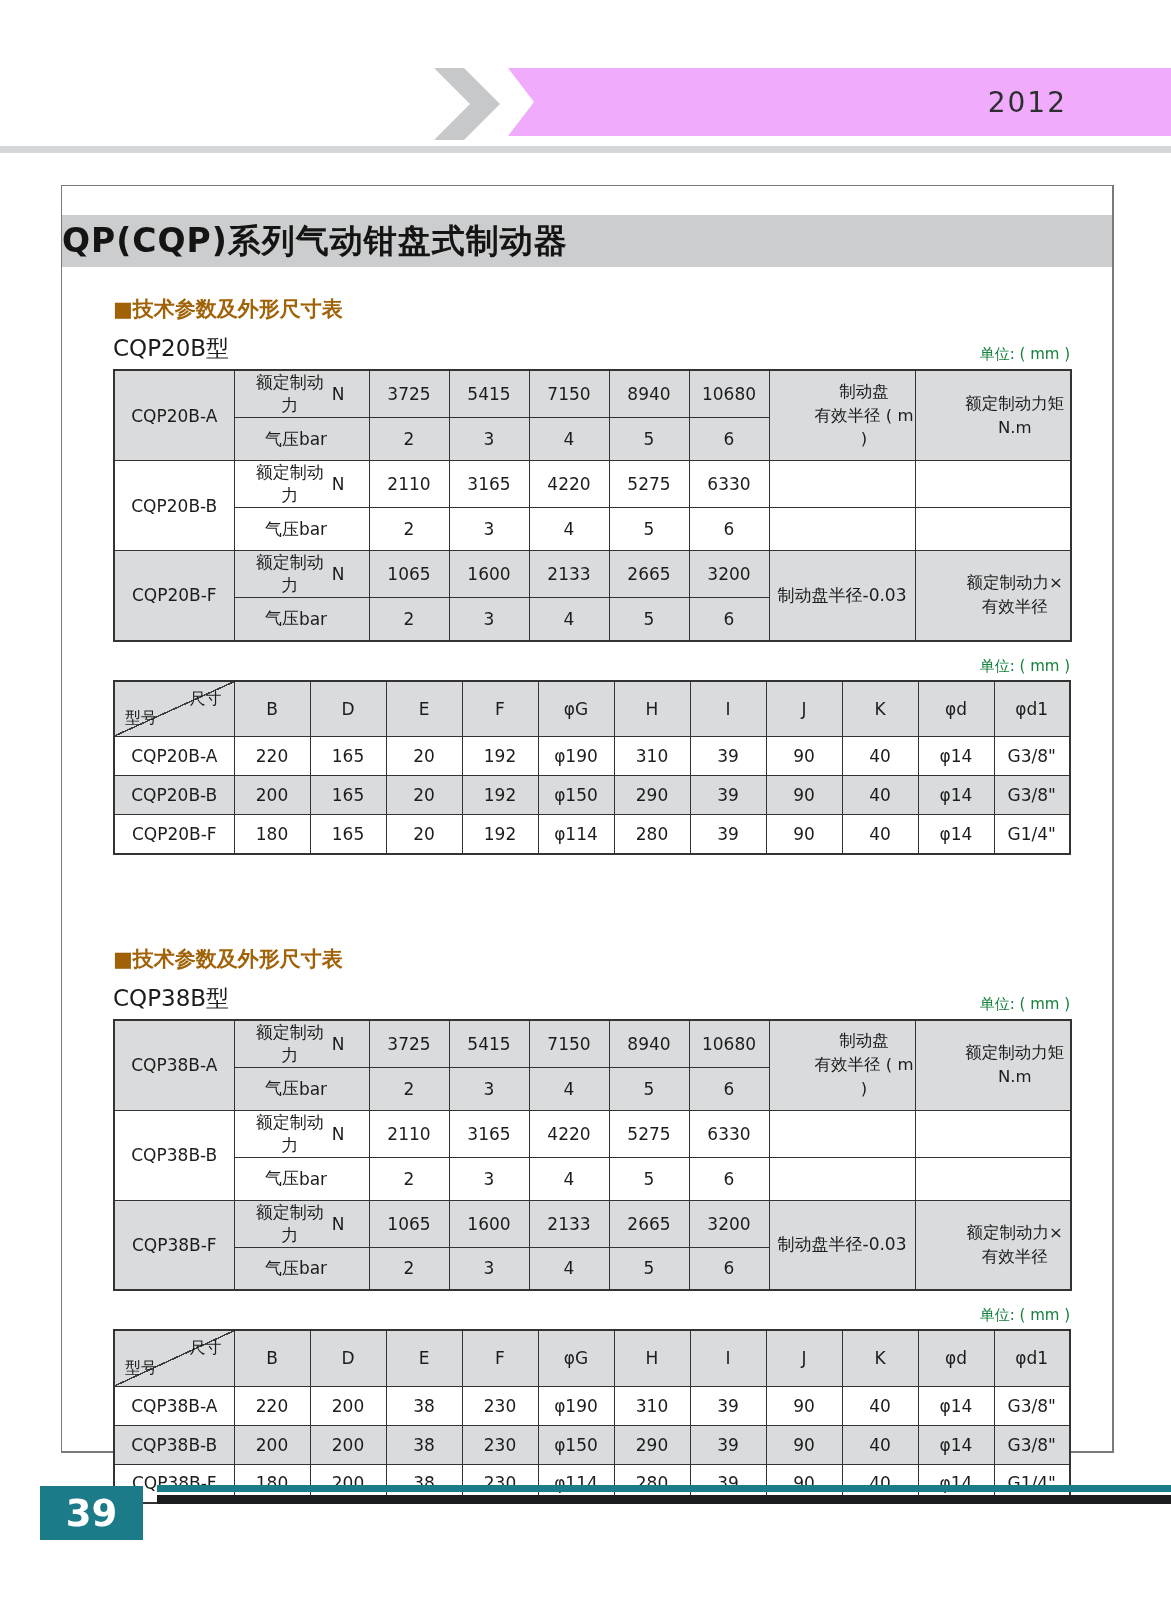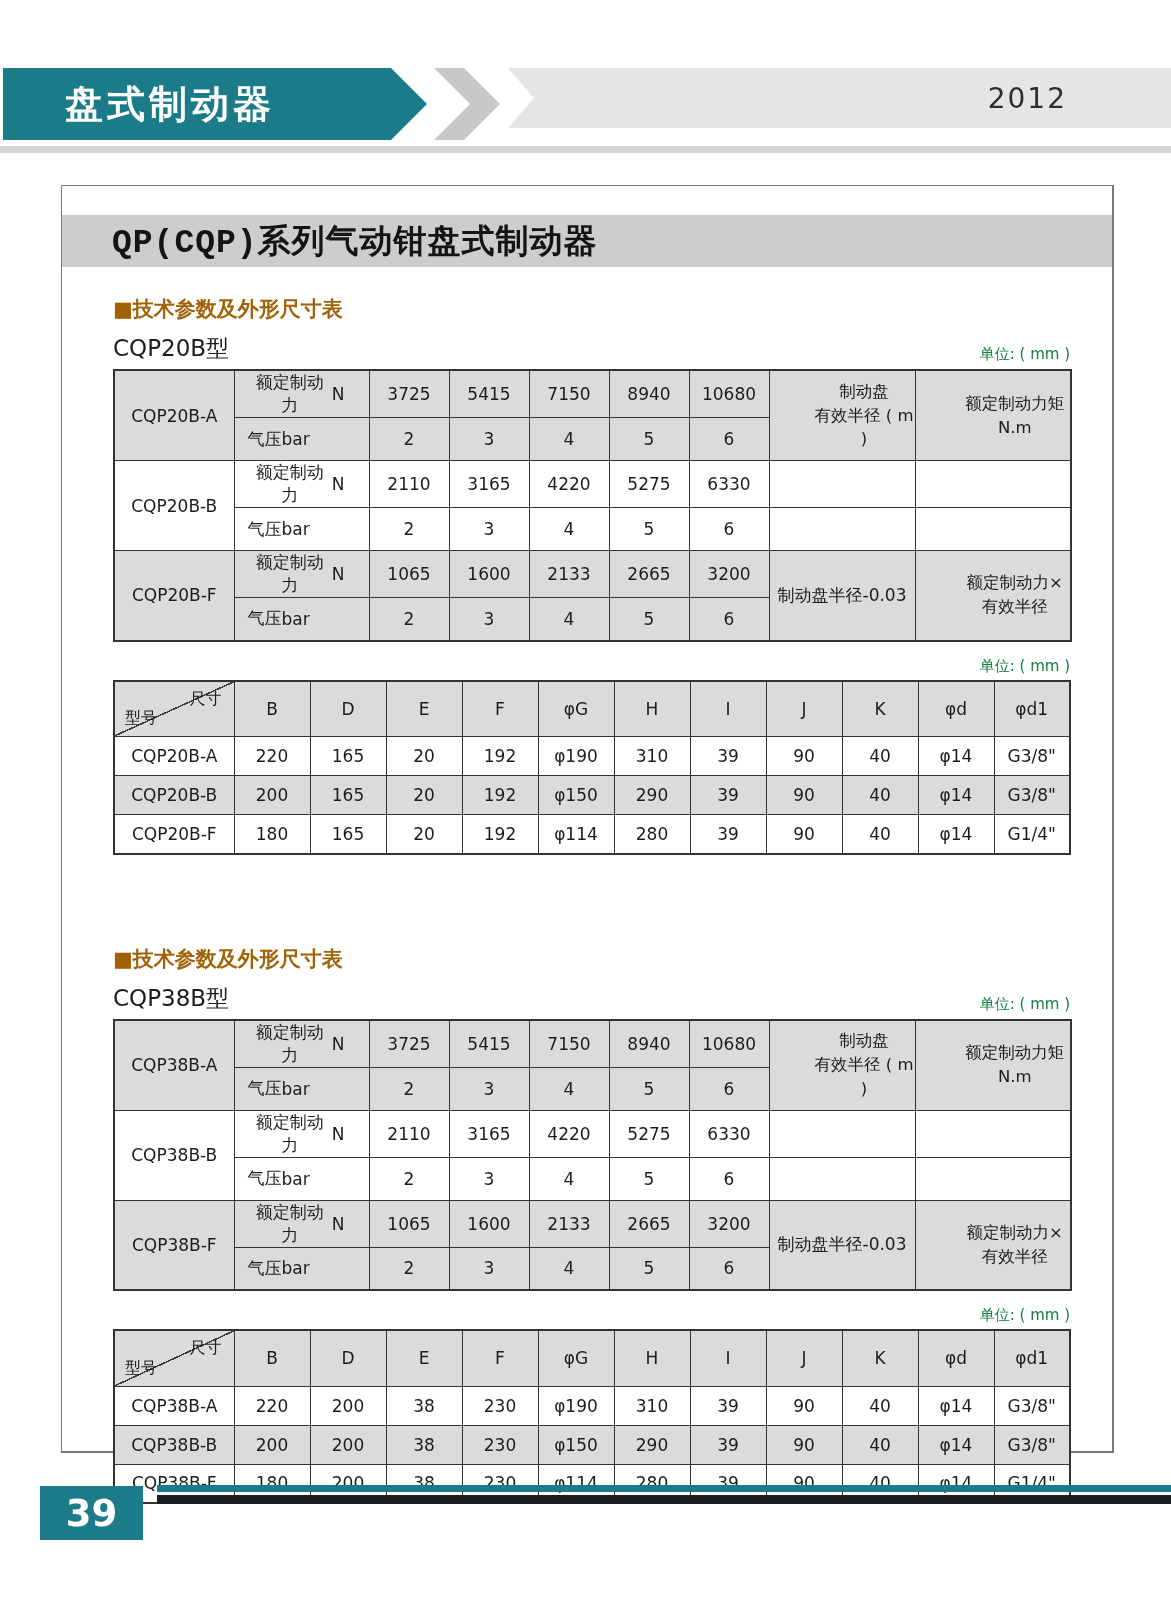"盘式制动器" div.teal-arrow { html: <div> <span>盘式制动器</span> </div> -> none }
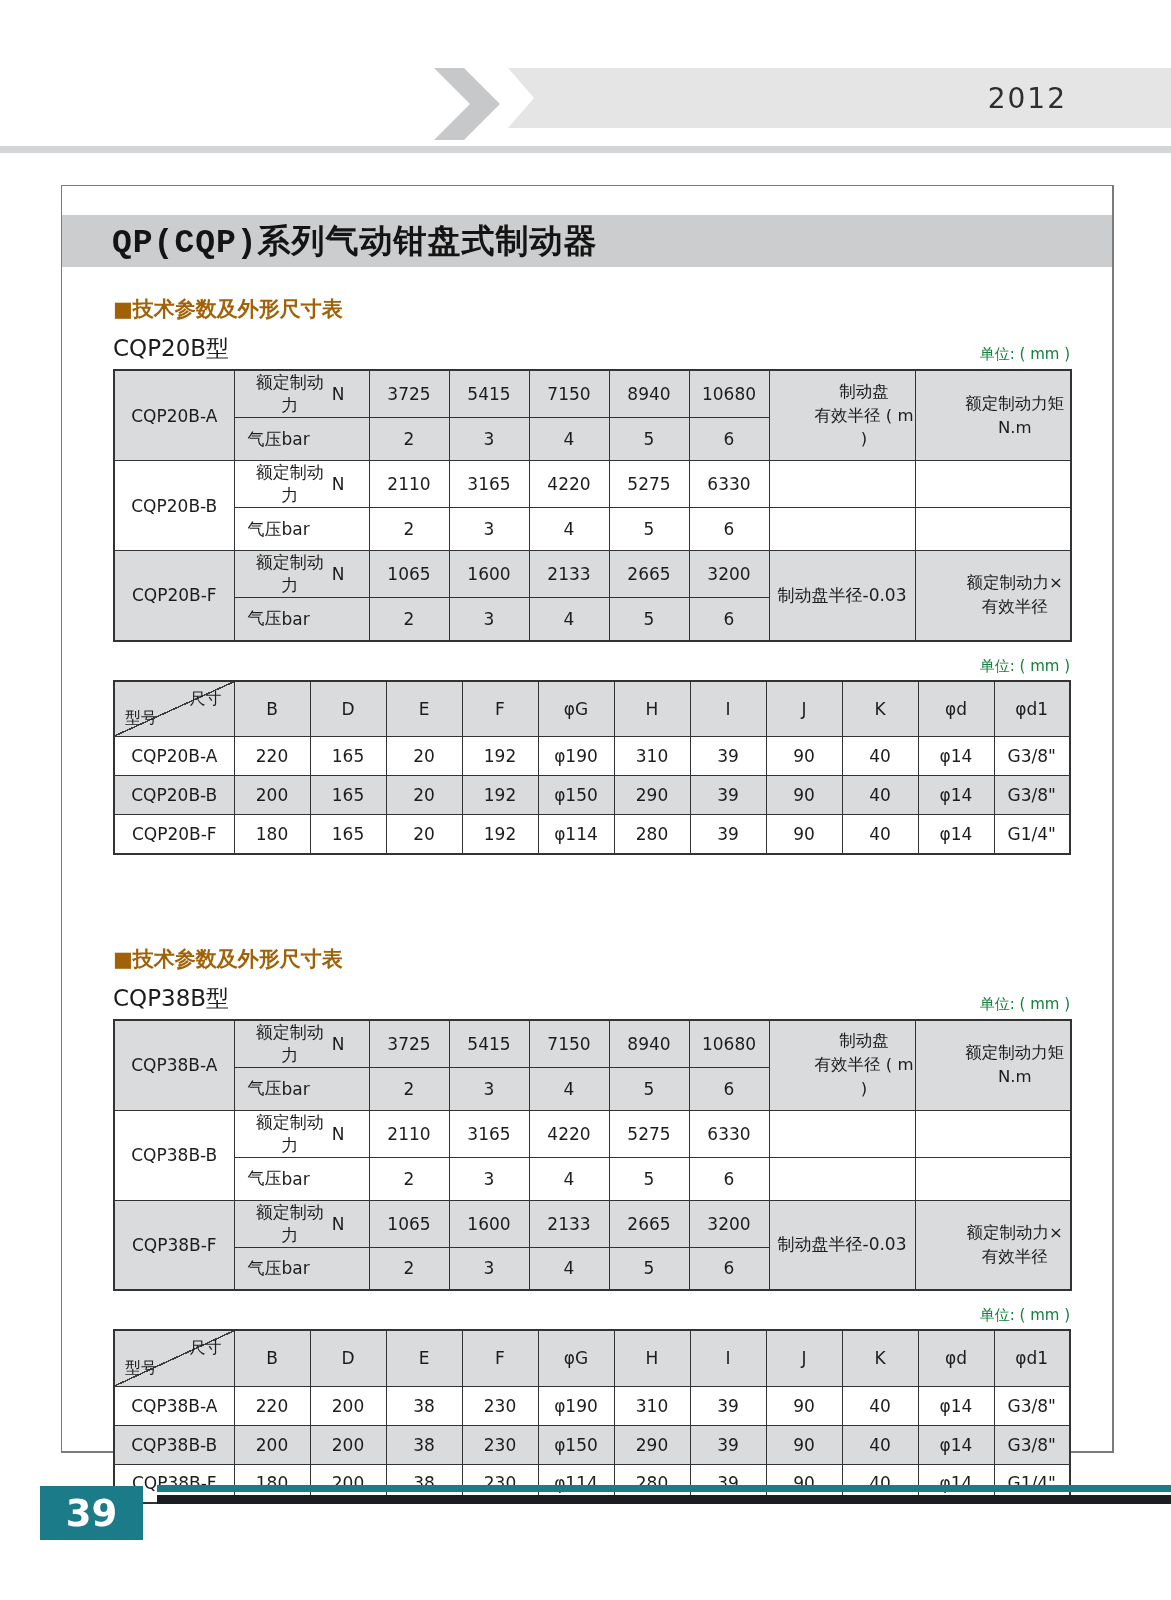"2012" .gray-banner { background: #e5e5e5 -> #f0abfc; height: 60px -> 68px }
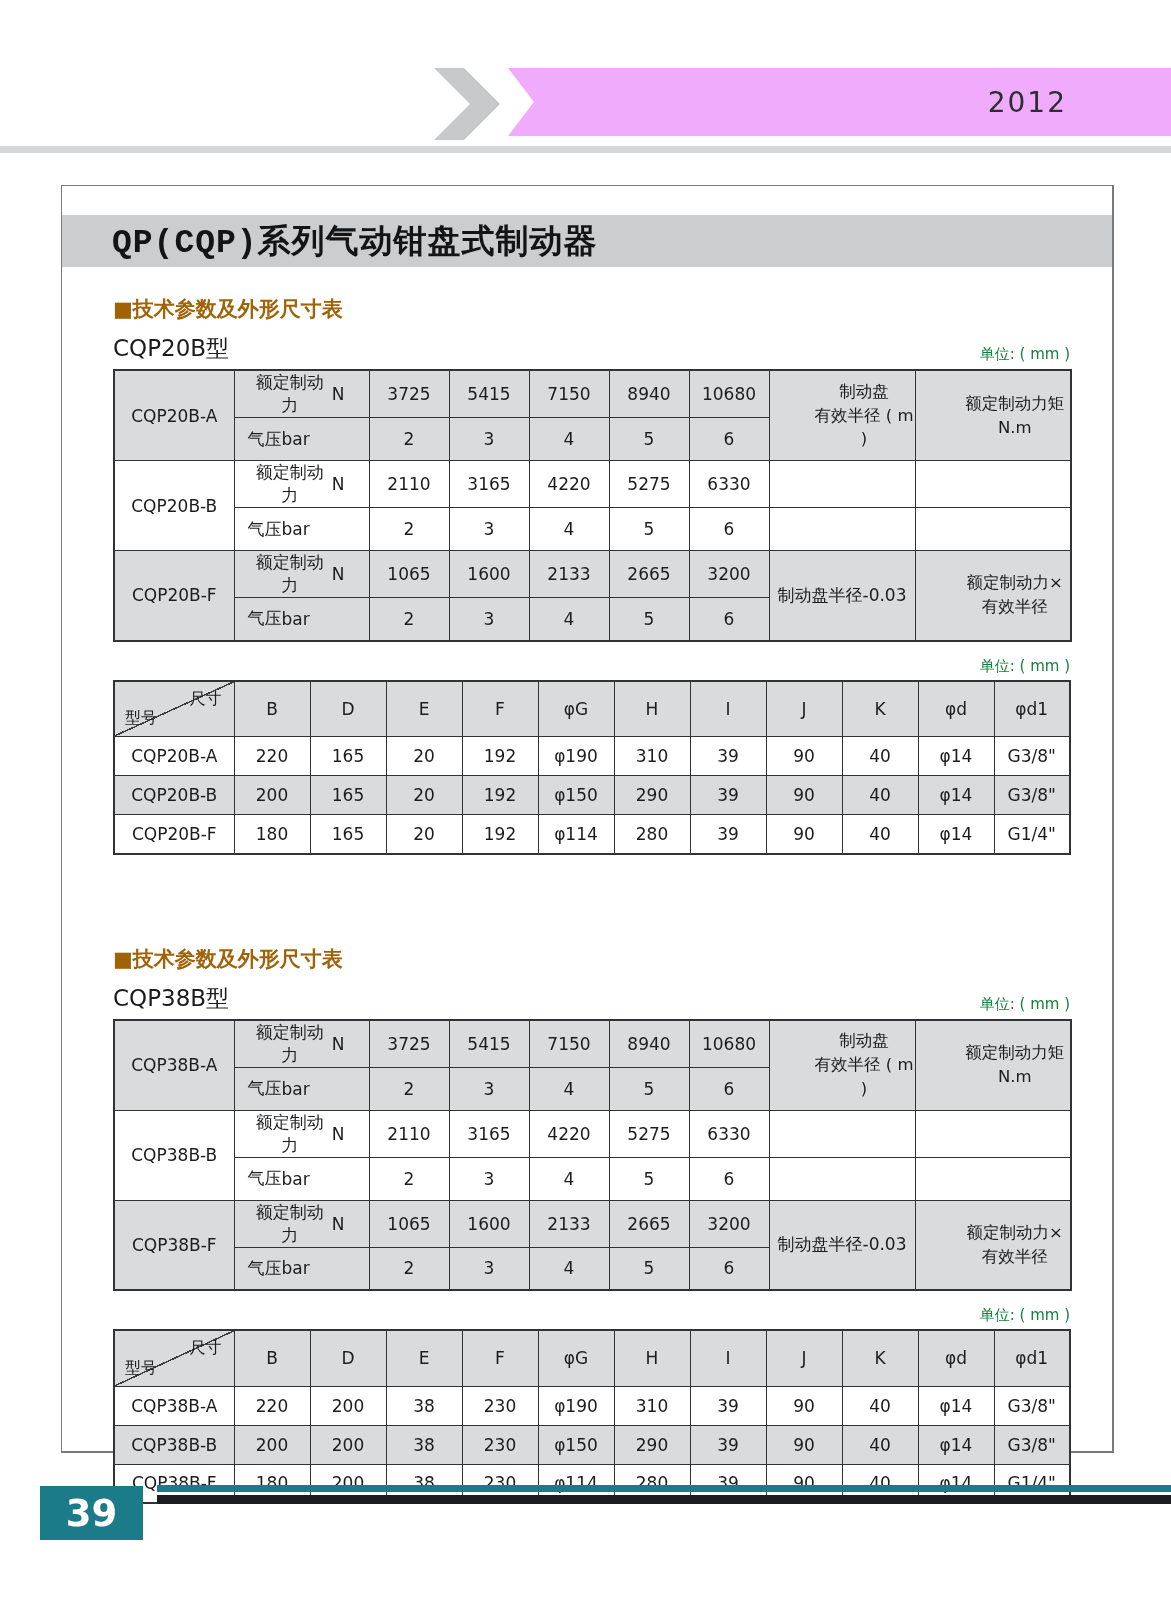"QP(CQP)系列气动钳盘式制动器" .title-band { font-family: Liberation Mono, monospace -> none; padding-left: 50px -> none }
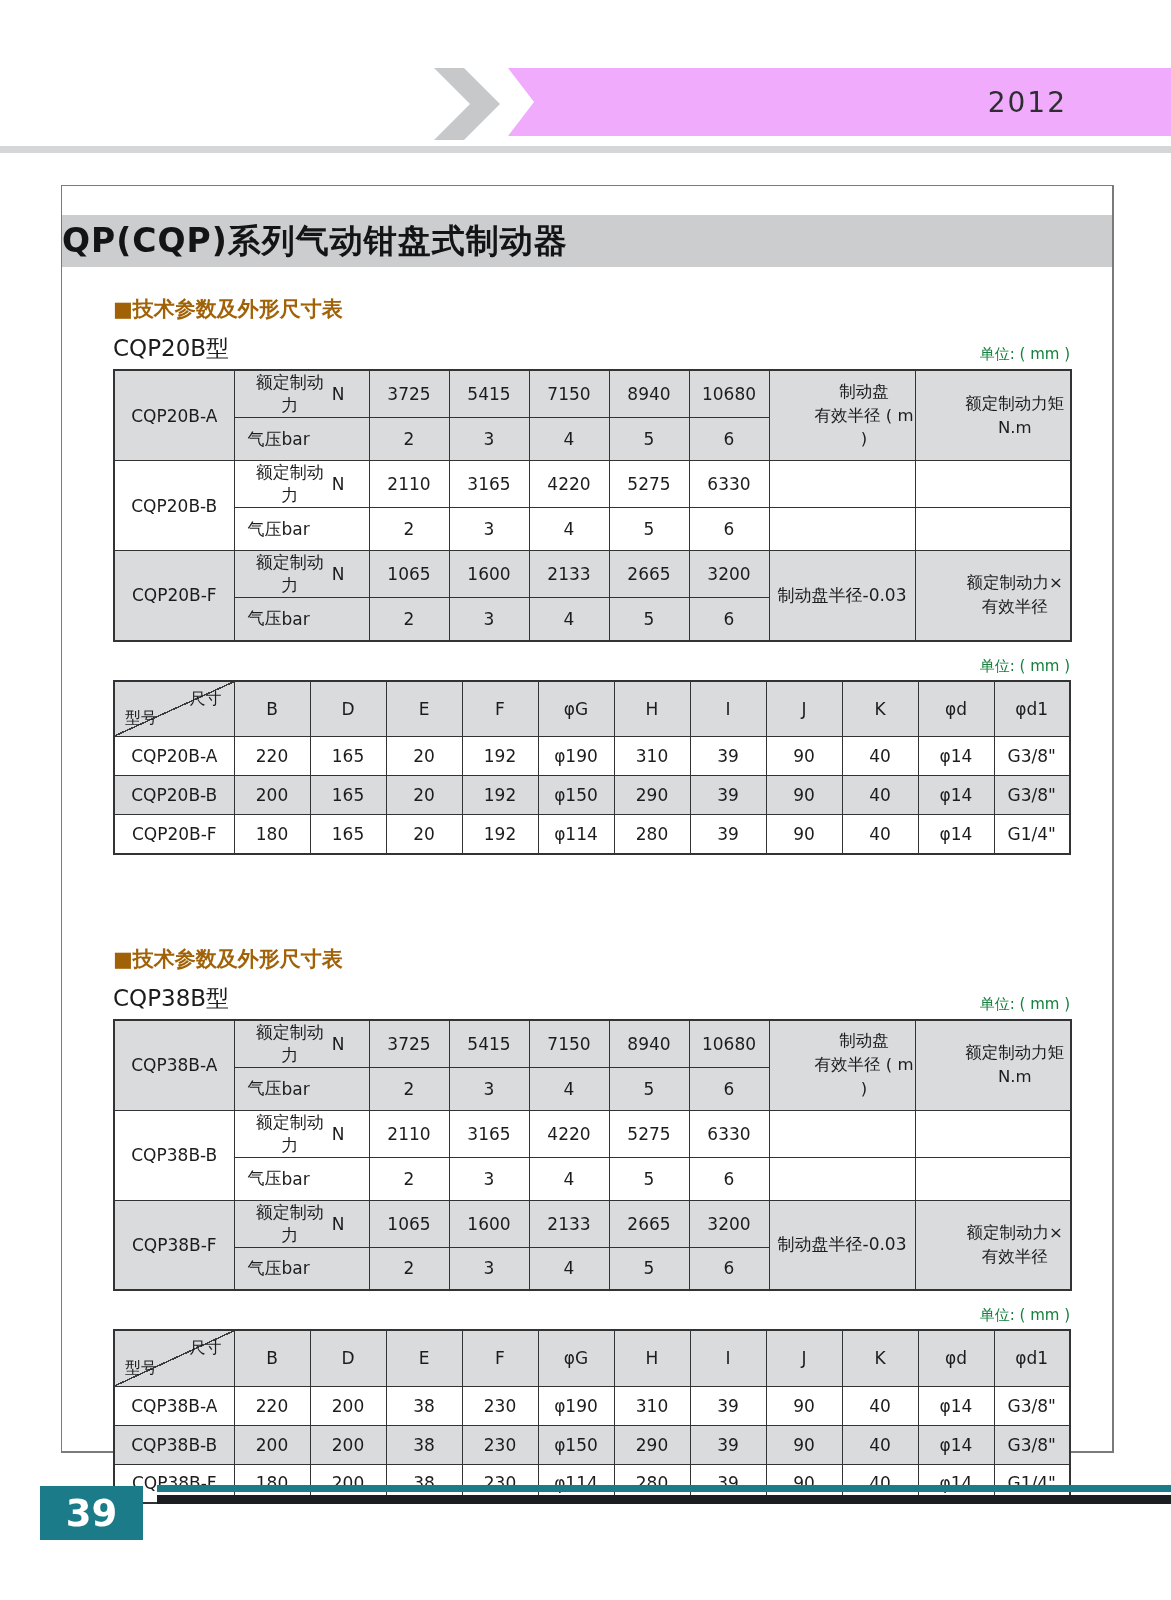"额定制动力" .lbl { justify-content: flex-start -> center }
